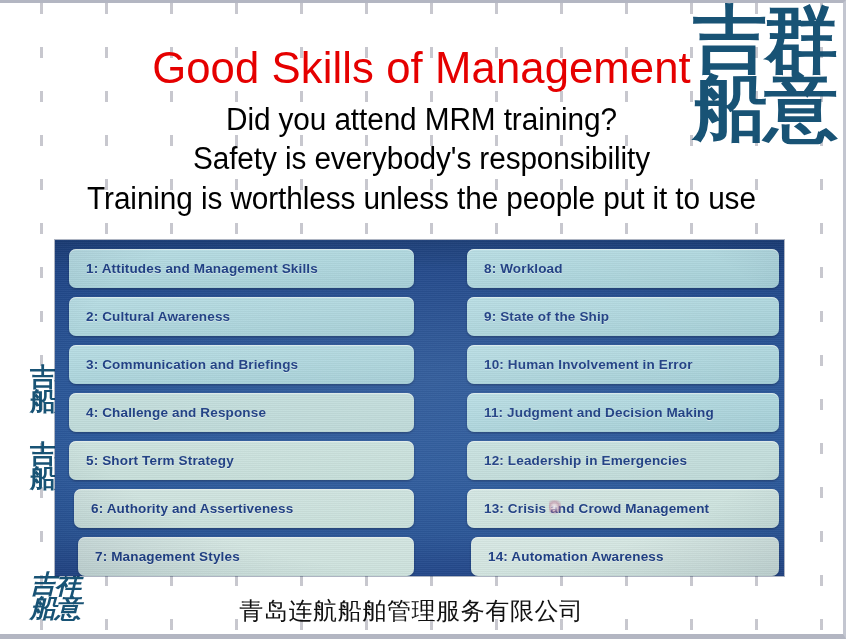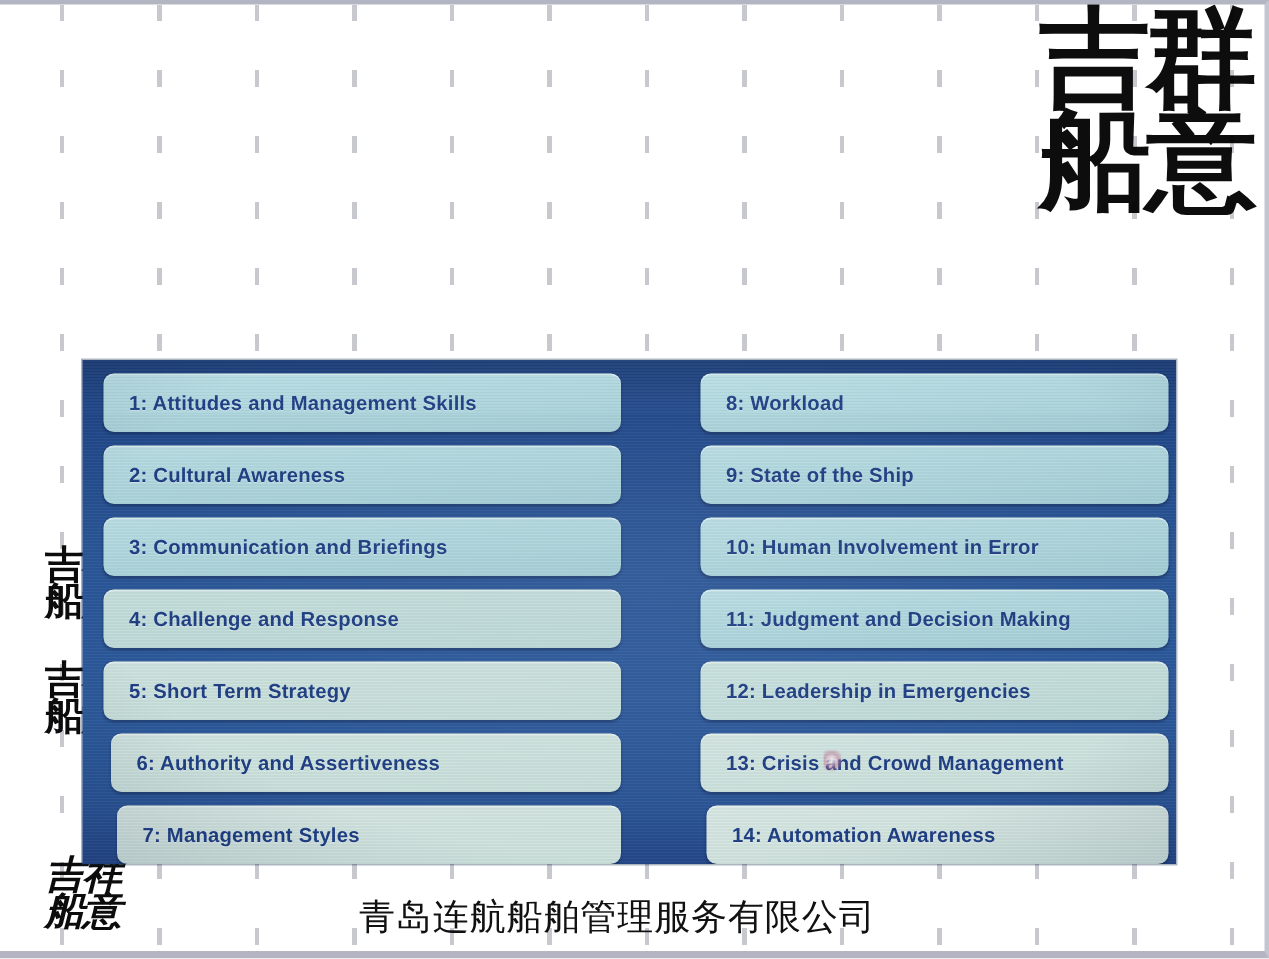"Good Skills of Management" div { html: none -> <div> <h1>Good Skills of Management</h1> <div>Did you attend MRM training?</div> <div>Safety is everybody's responsibility</div> <div>Training is worthless unless the people put it to use</div> </div> }
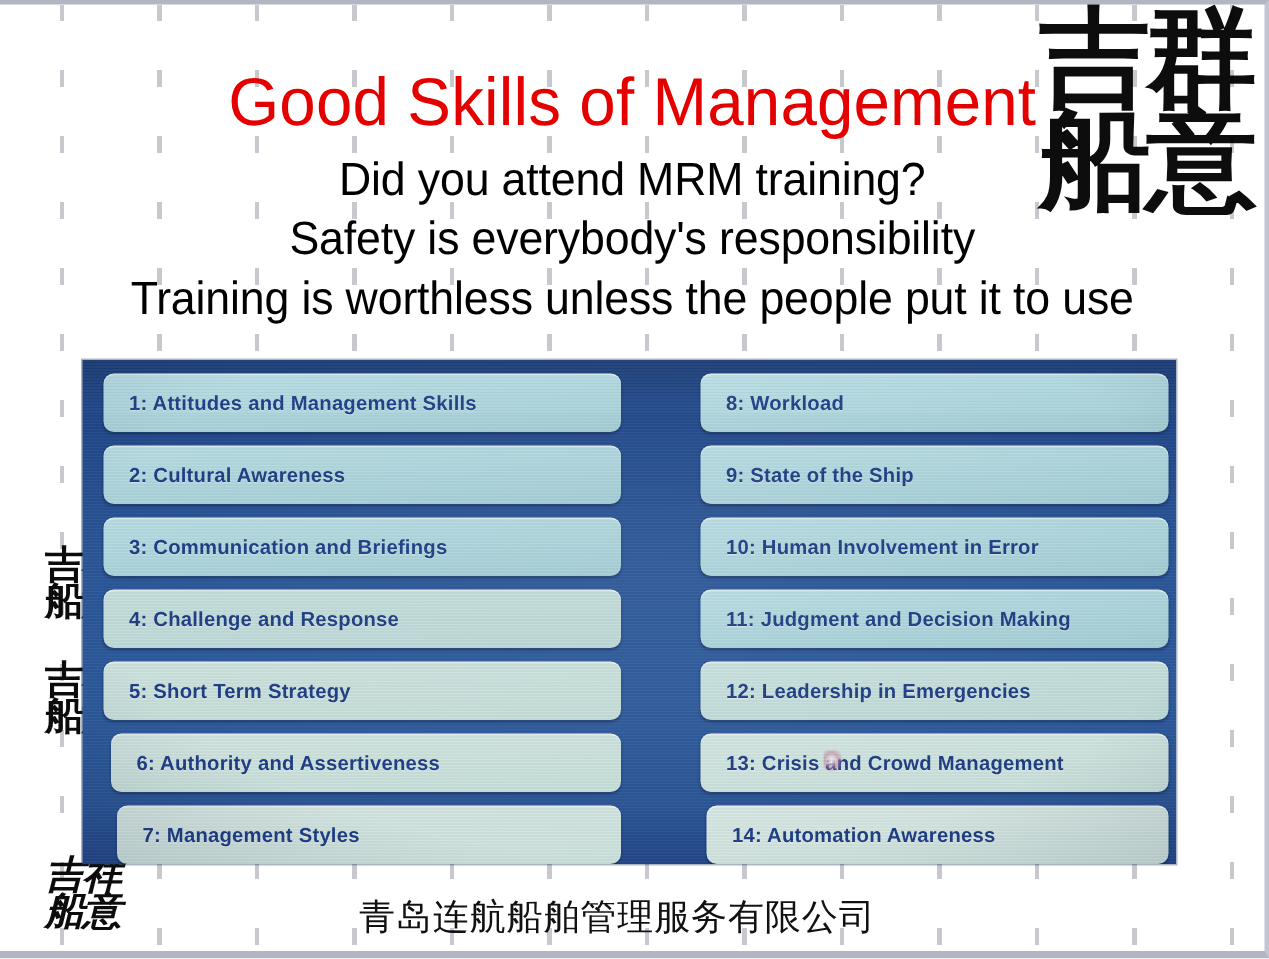"吉群" .seal { color: #000000 -> #0c4a6e }
